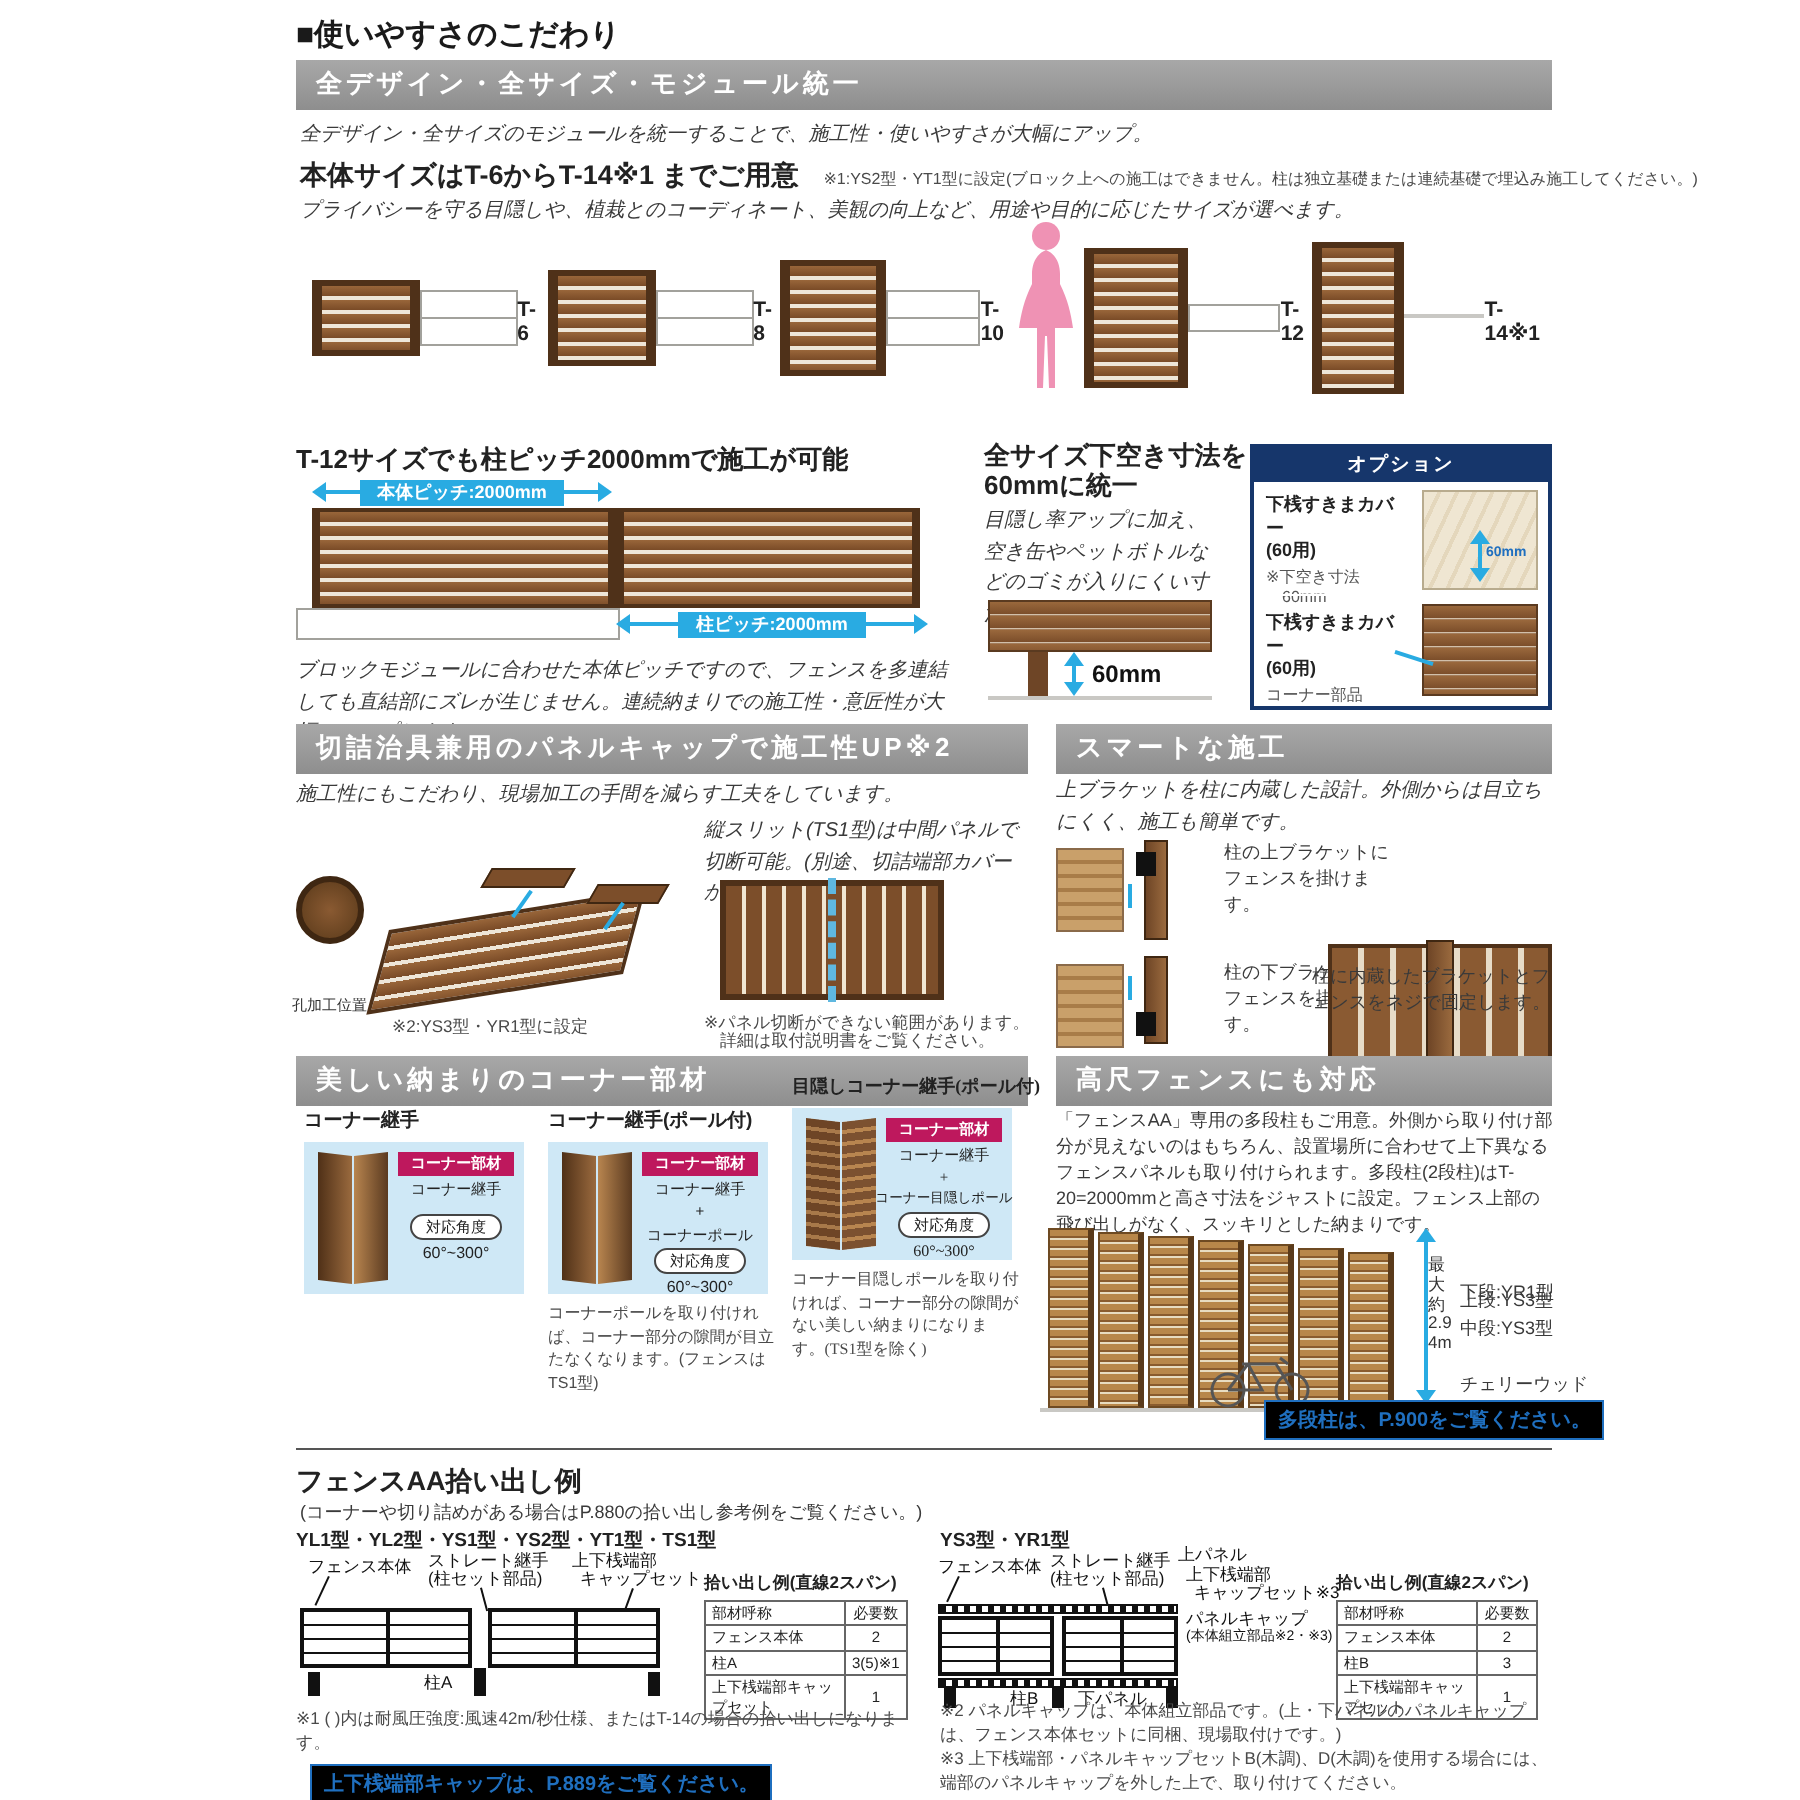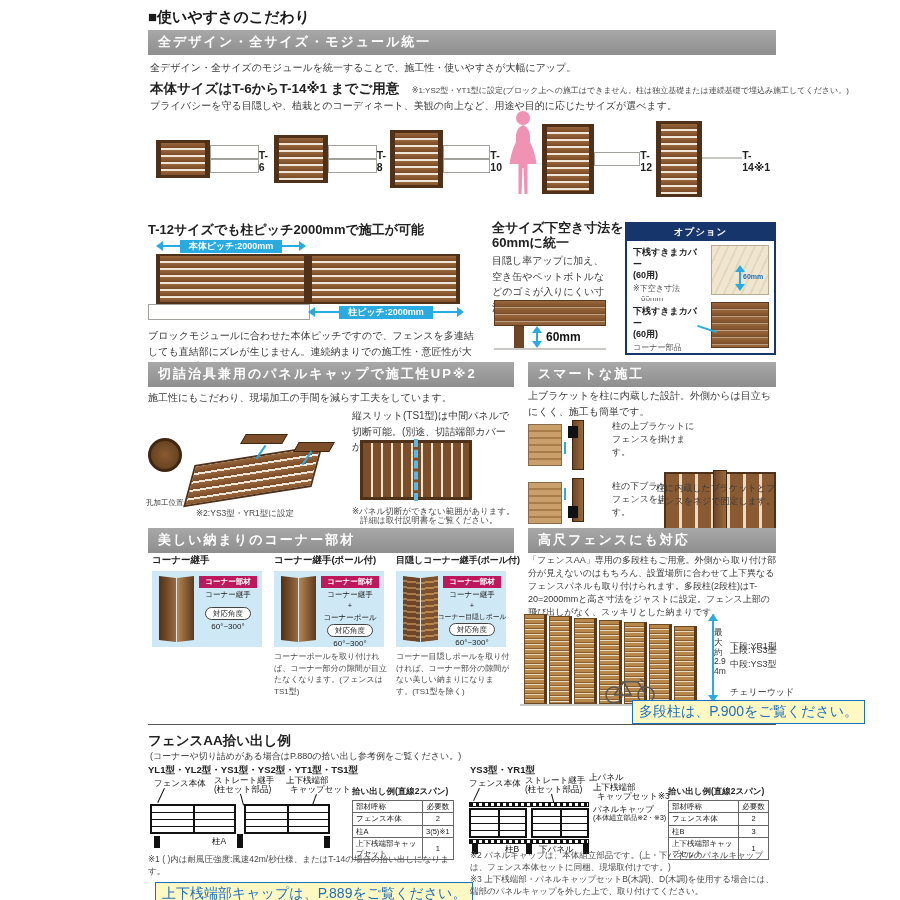"全デザイン・全サイズのモジュールを統一することで、施工性・使いやすさが大幅にアッ" .txt { font-style: none -> italic }
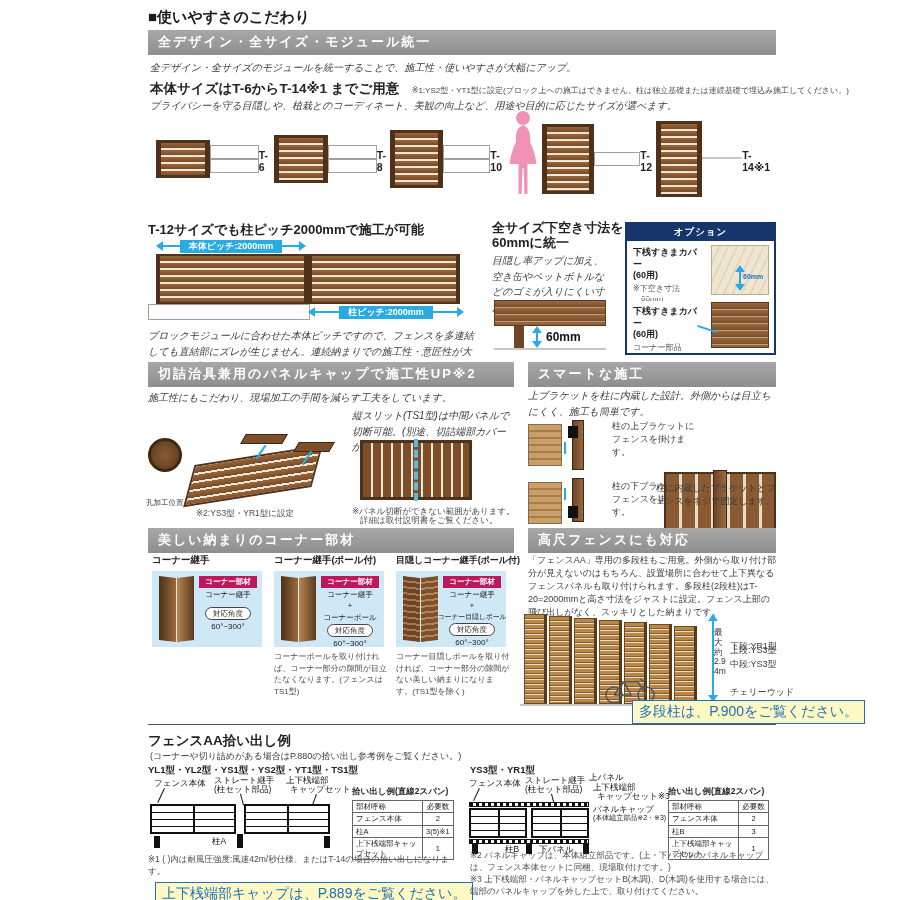"目隠しコーナー継手(ポール付)" div.citem { font-family: none -> Liberation Serif, serif; top: 554px -> 537px }
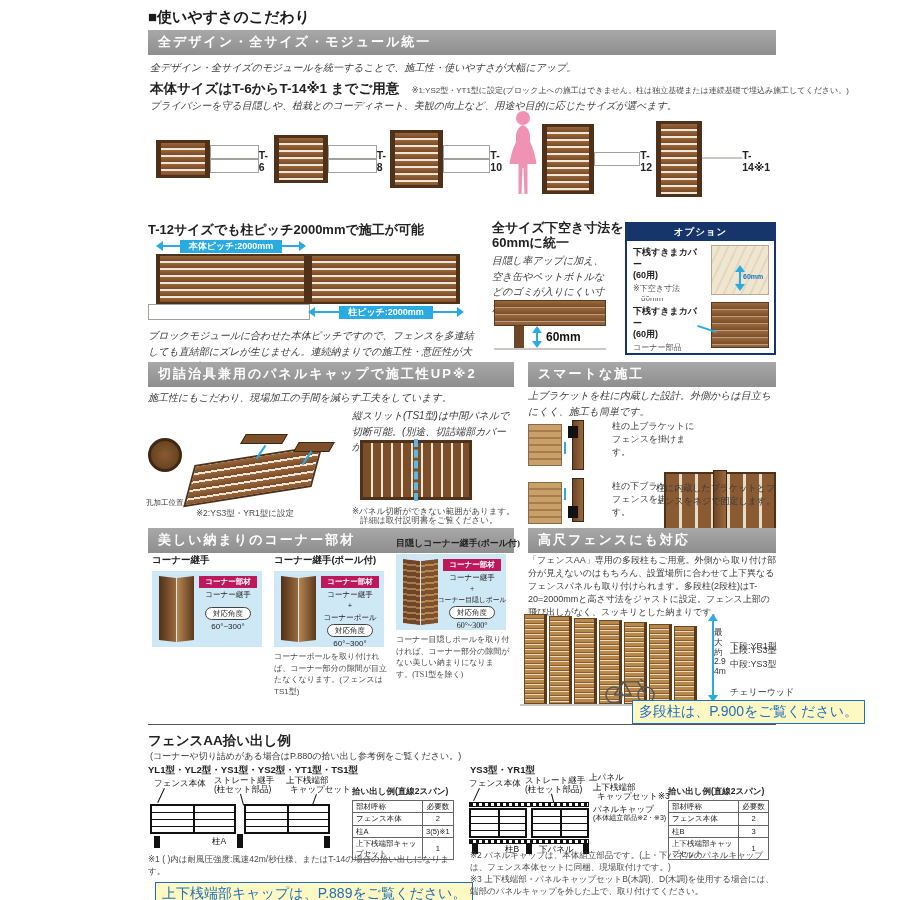"多段柱は、P.900をご覧ください。" .linkbox { background: #fef9c3 -> #000000; font-size: 14px -> 10px; font-weight: none -> bold }
